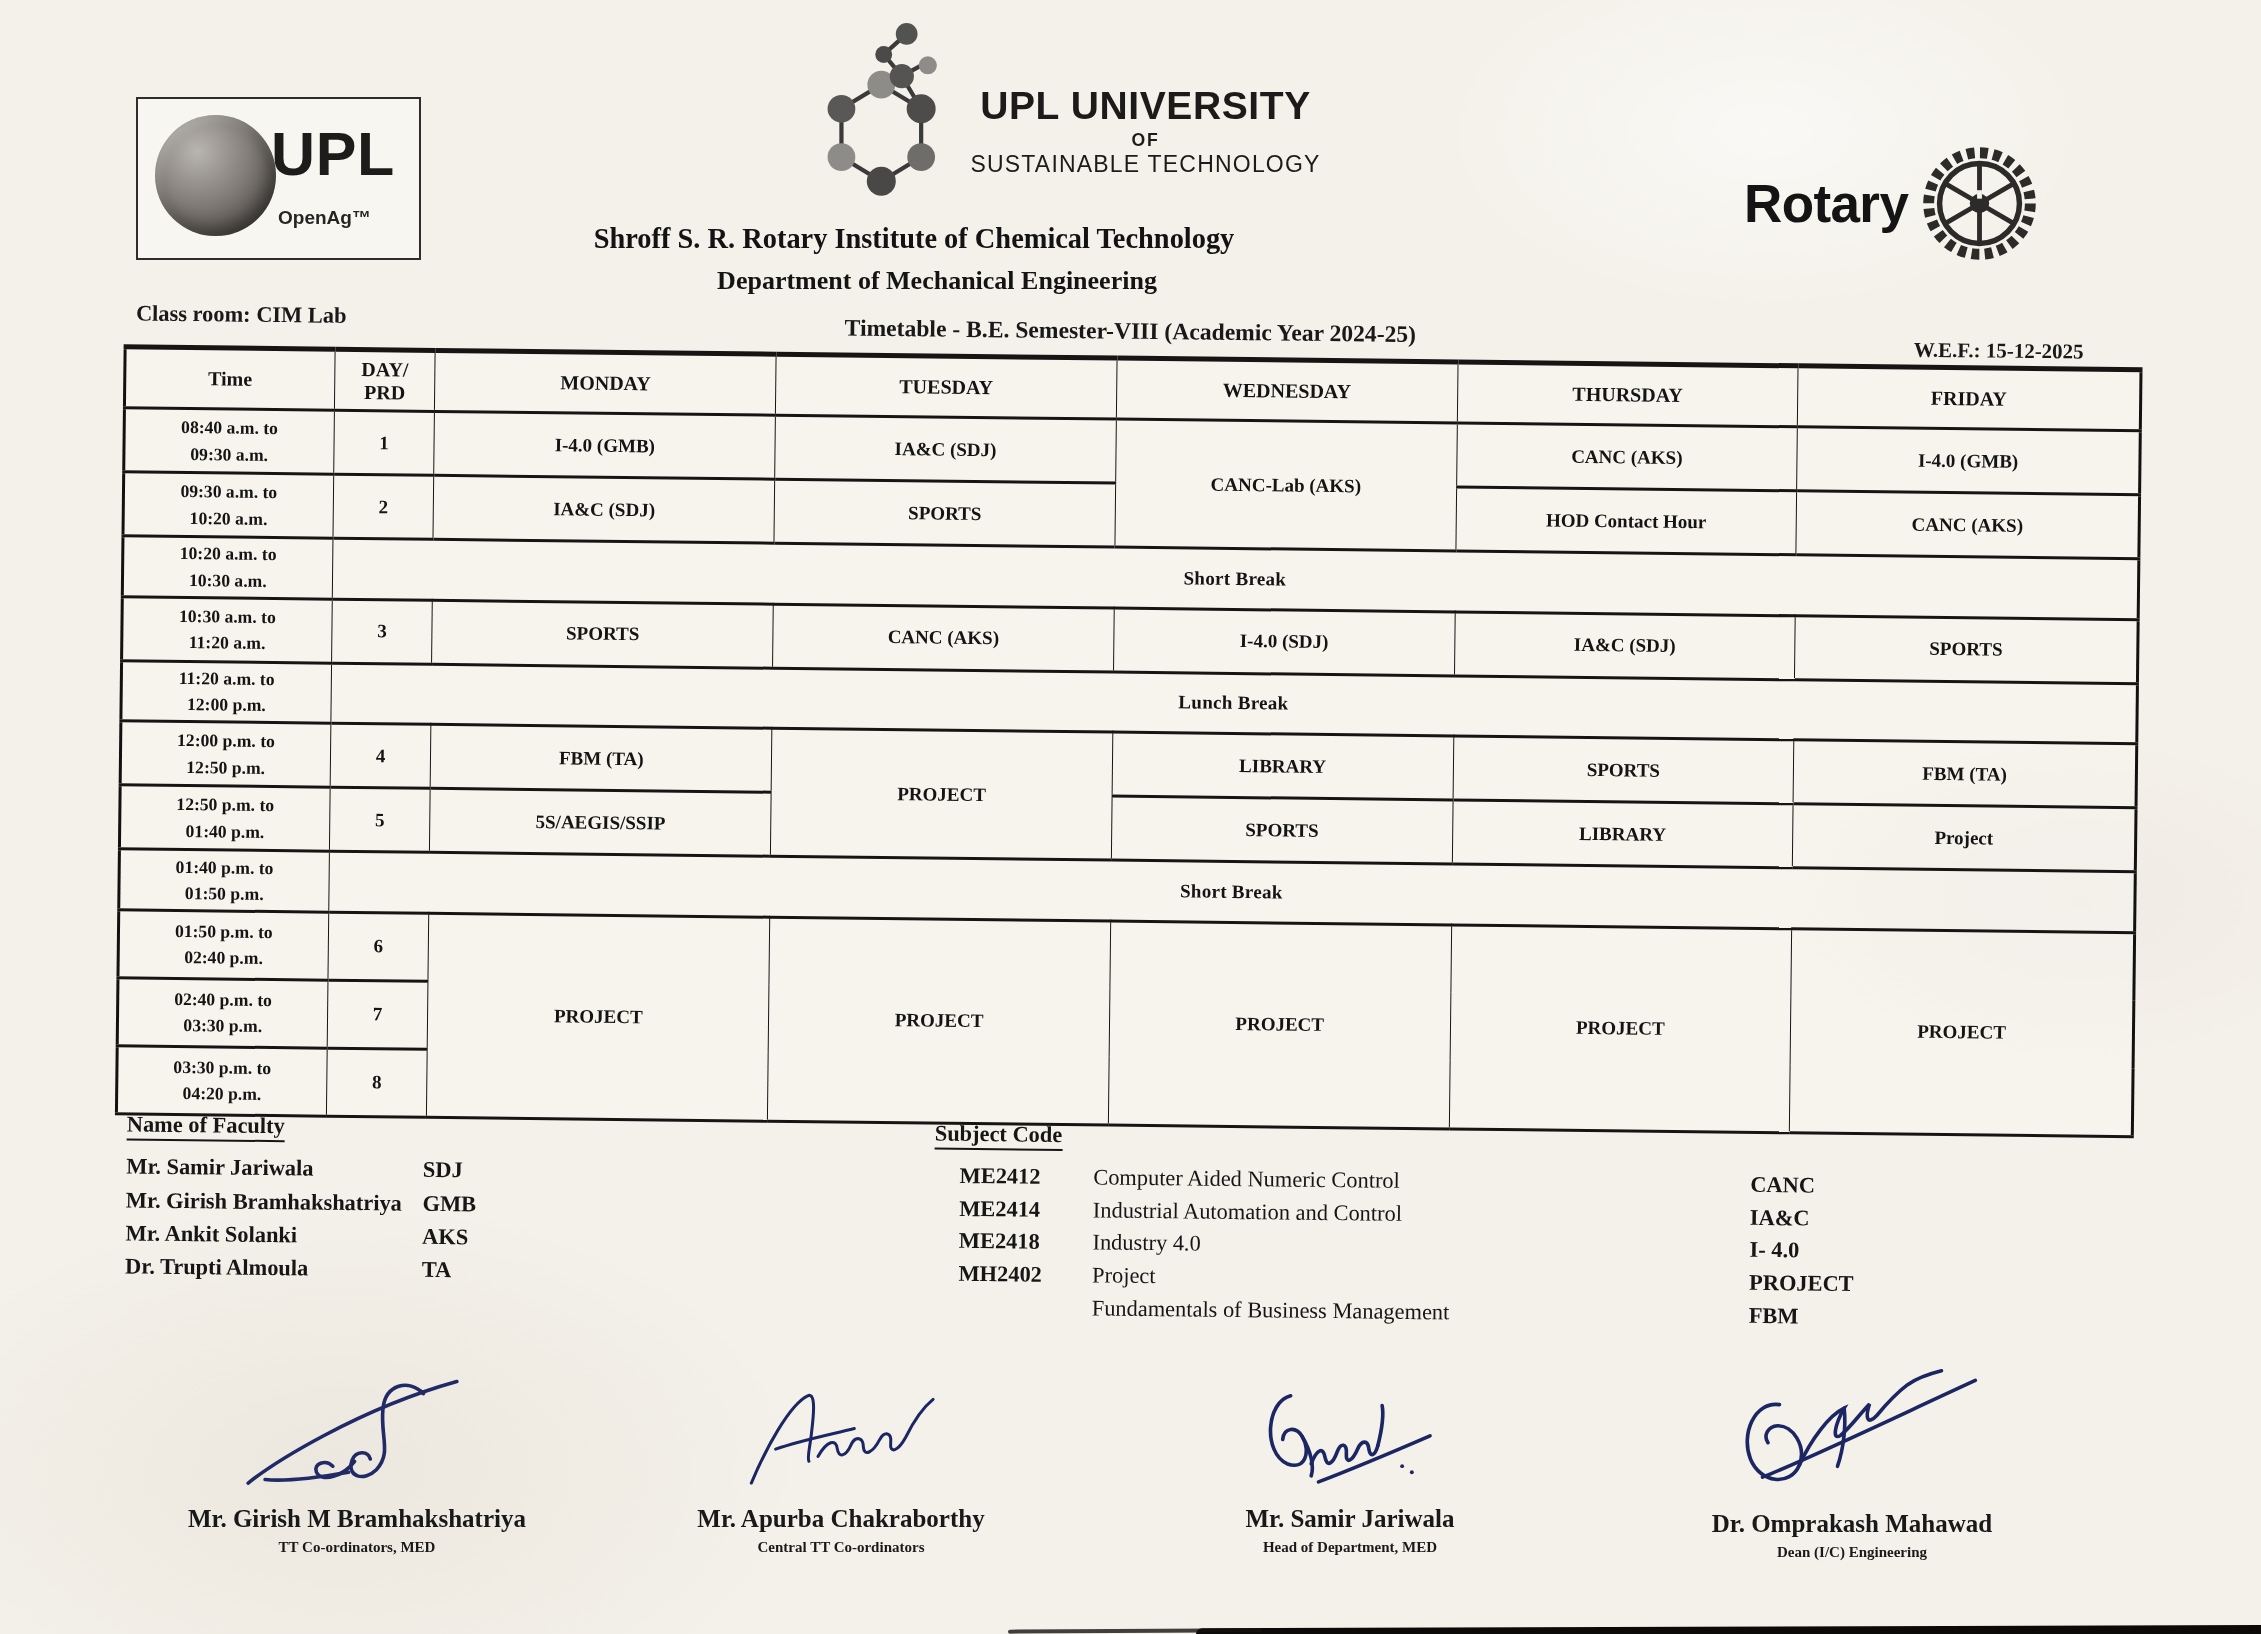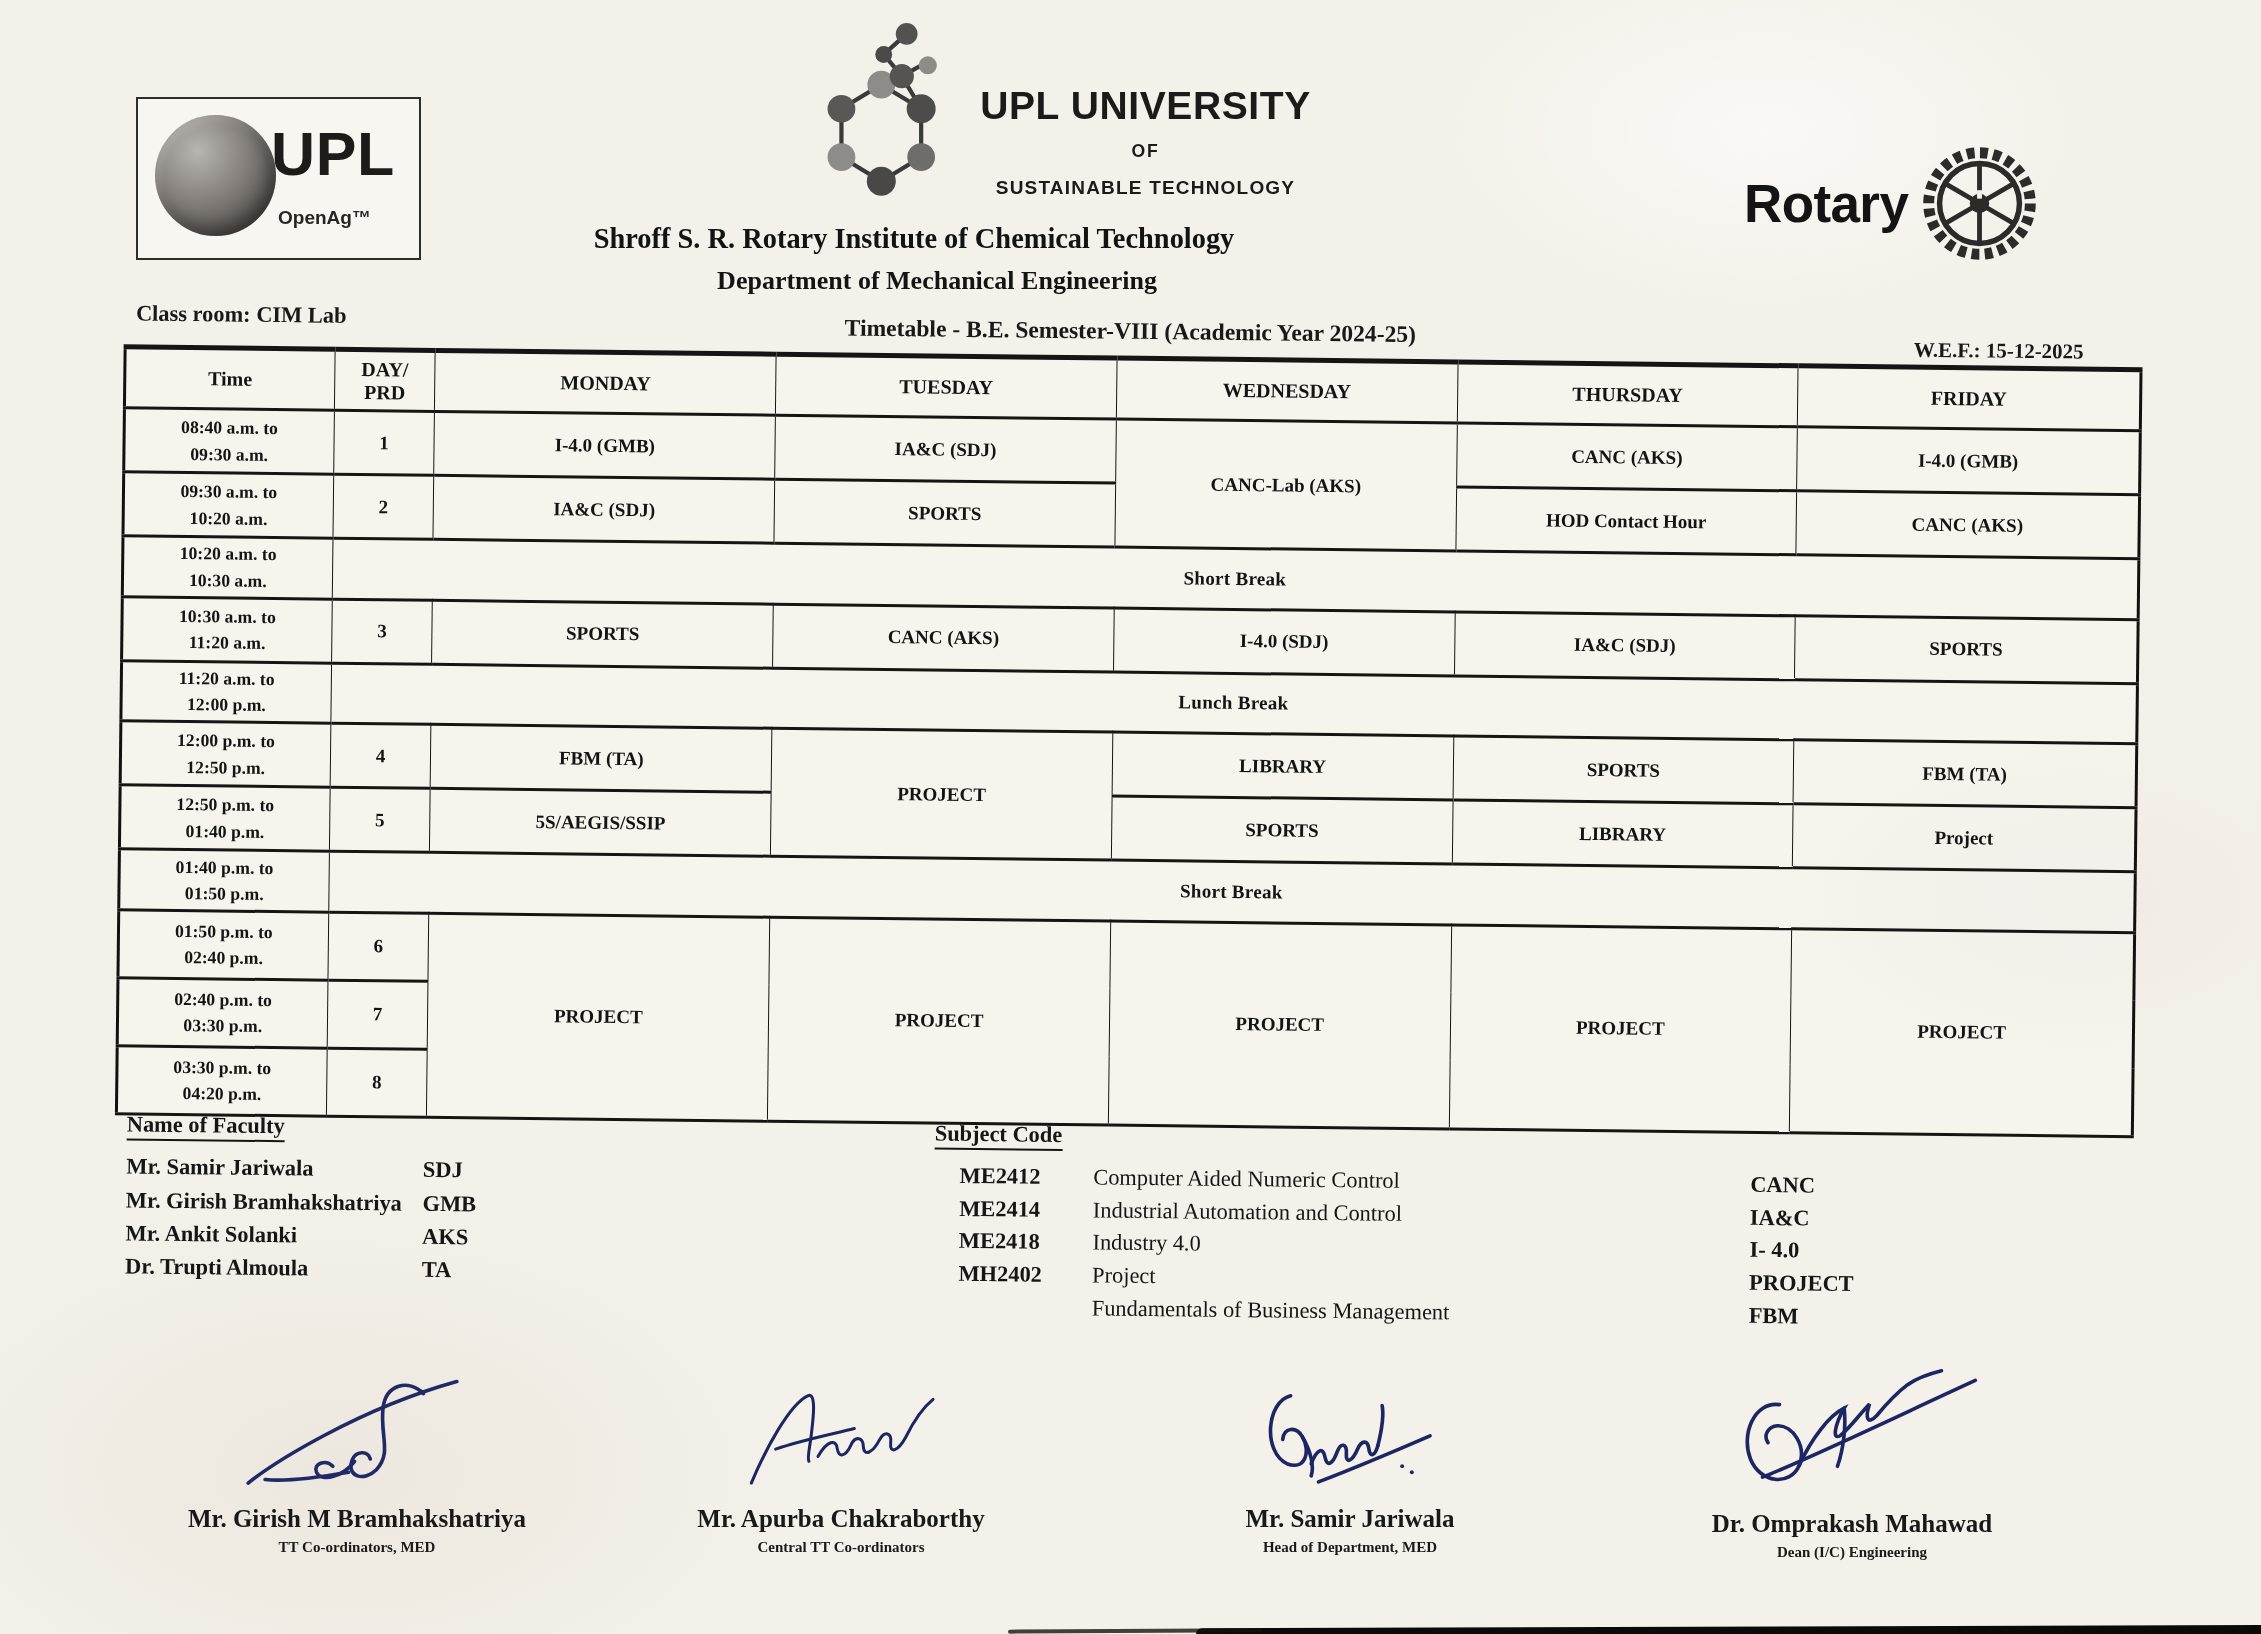"OF" .univ-of { margin-top: 13px -> 2px }
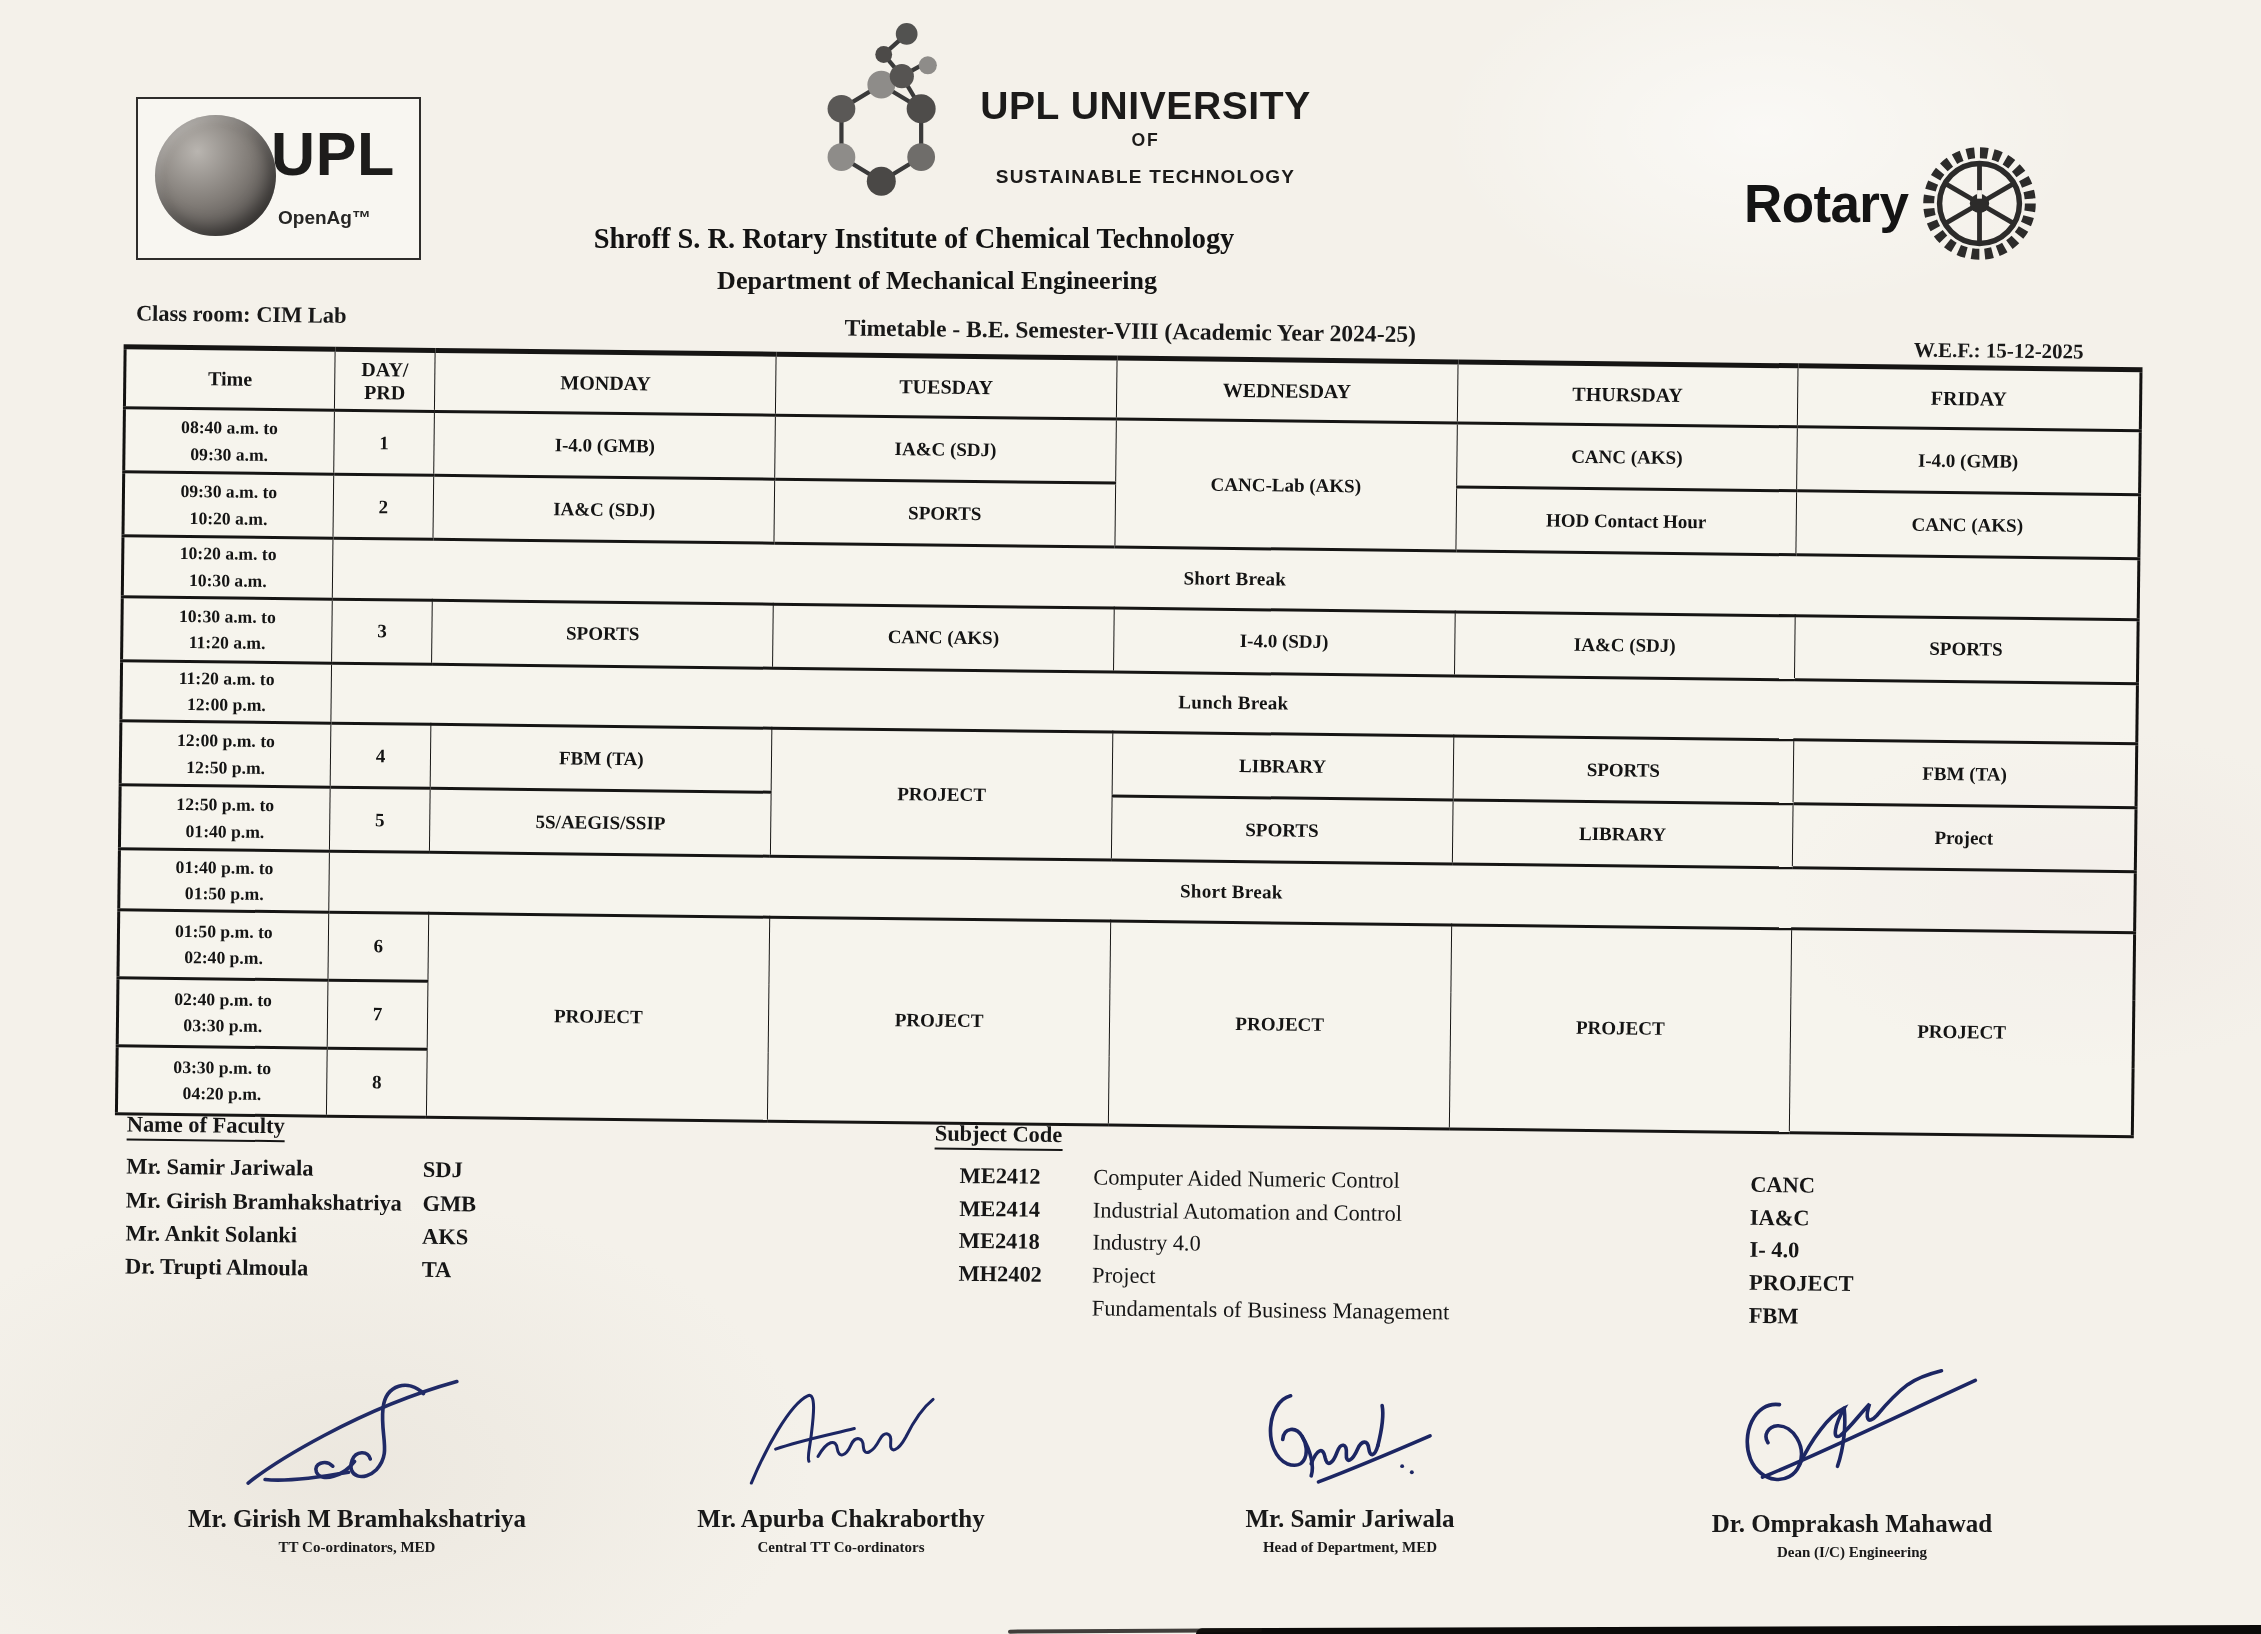"SUSTAINABLE TECHNOLOGY" .univ-sust { font-size: 19px -> 23px; font-weight: bold -> normal; margin-top: 15px -> 0 }
